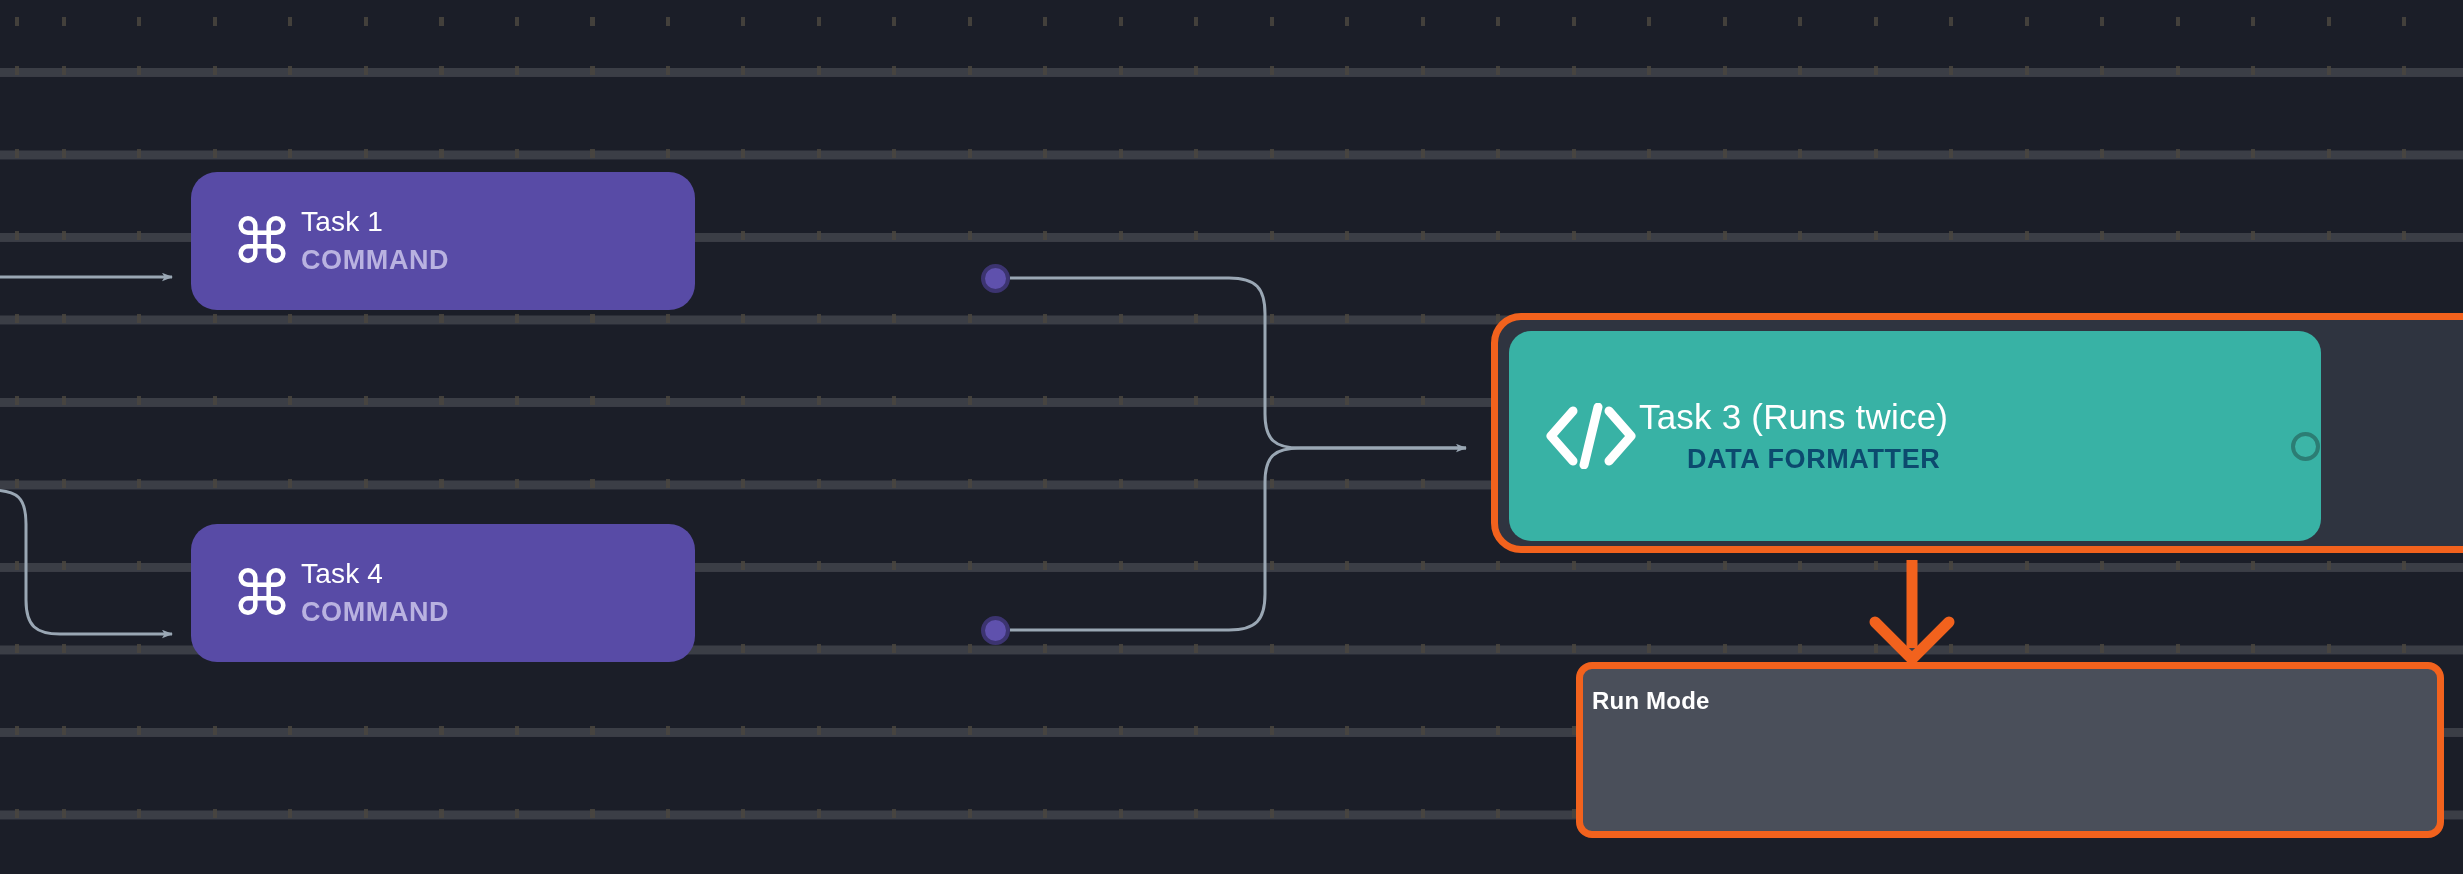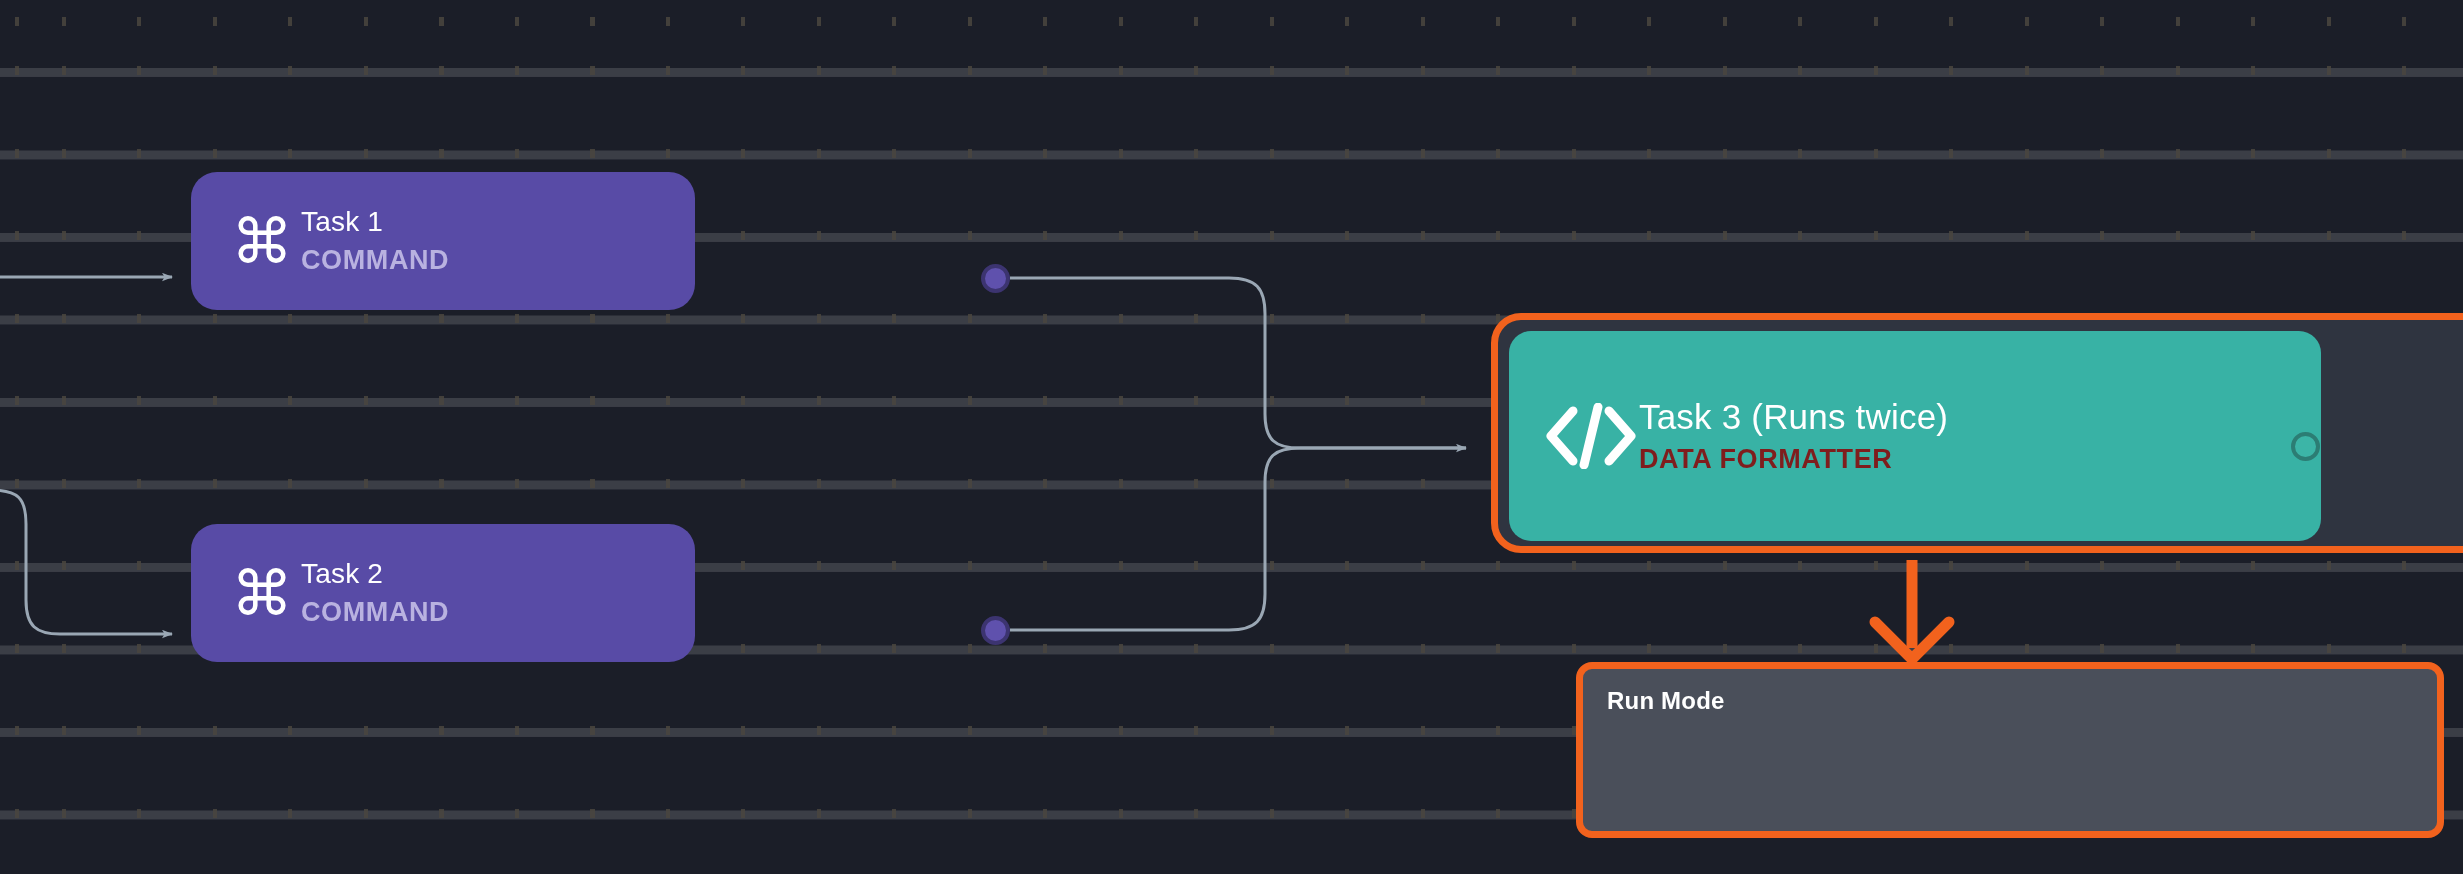"DATA FORMATTER" .node-formatter .node-subtitle { color: #7f1d1d -> #0c4a6e; margin-left: none -> 48px }
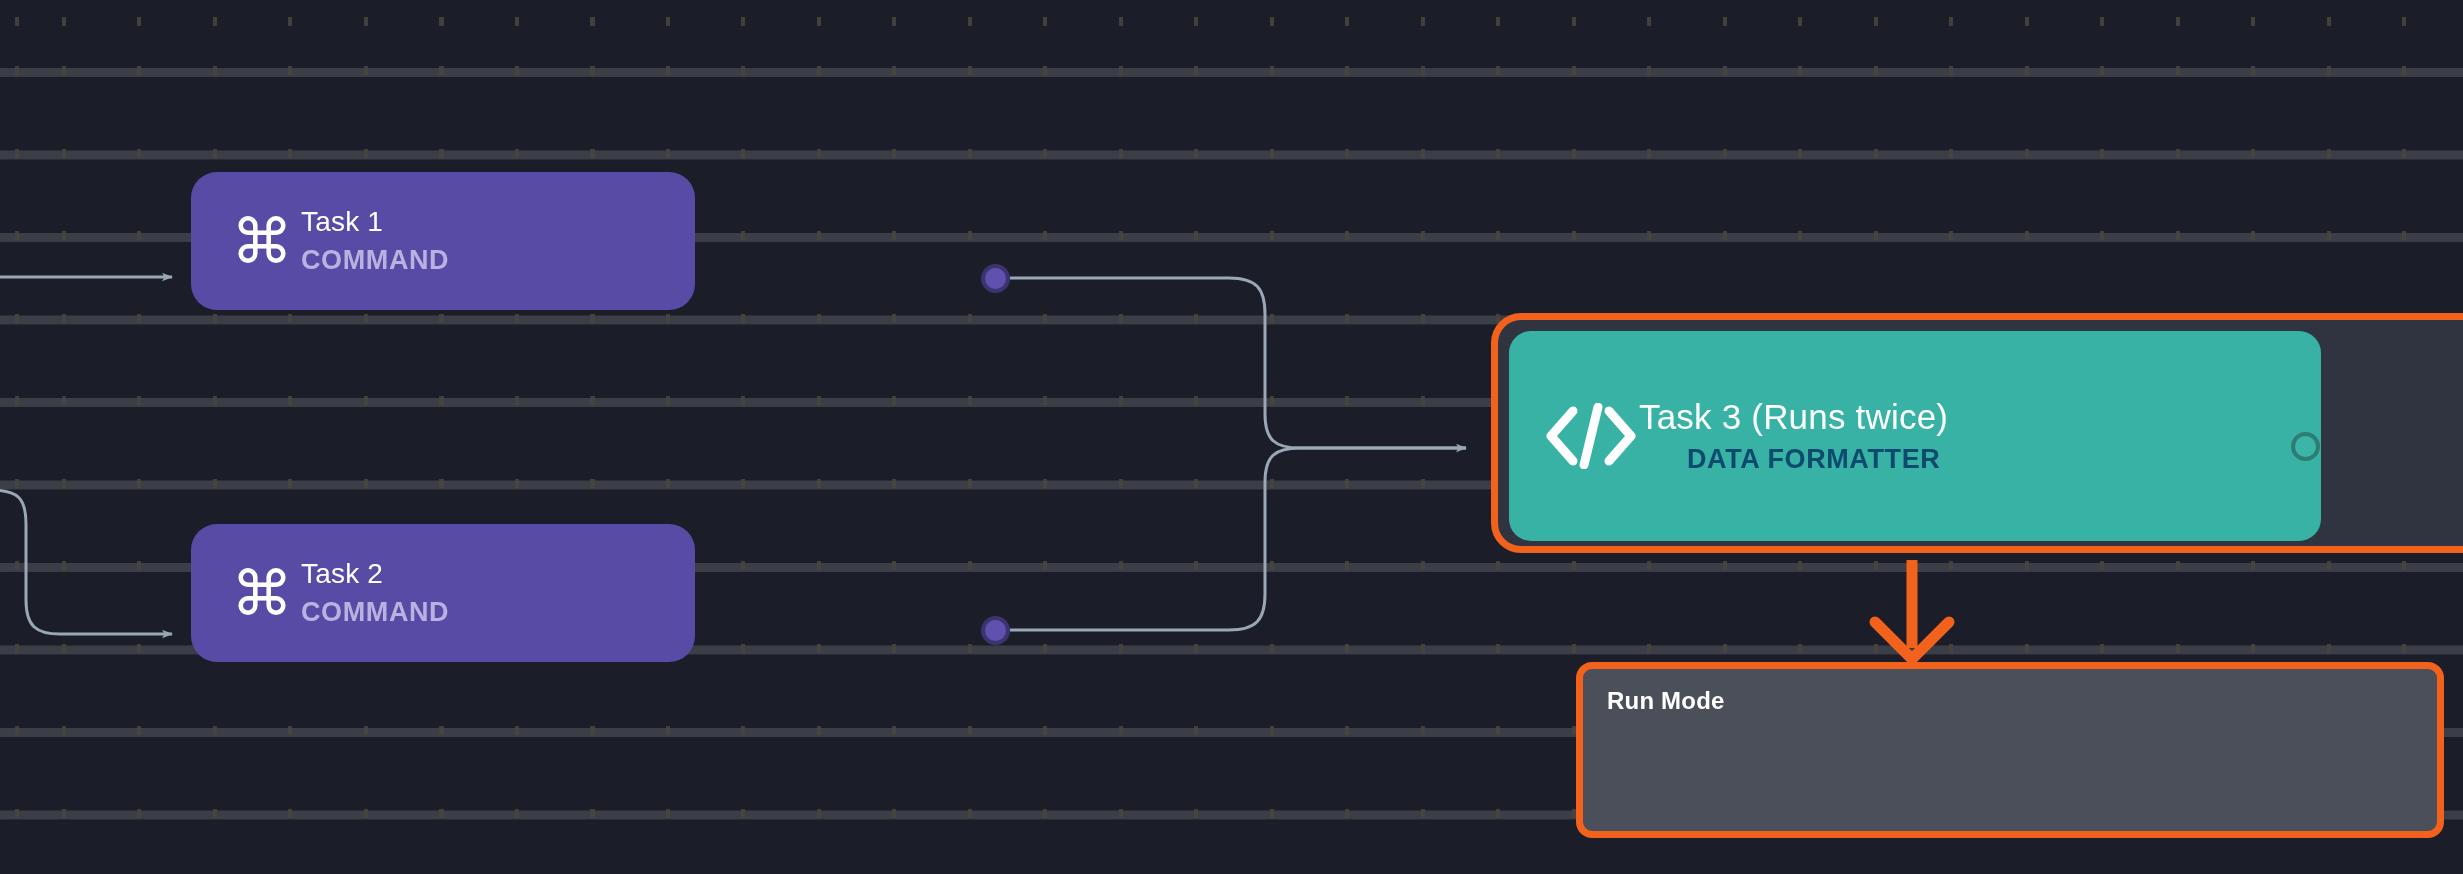"Task 2" div.node-title { text: 2 -> 4 }
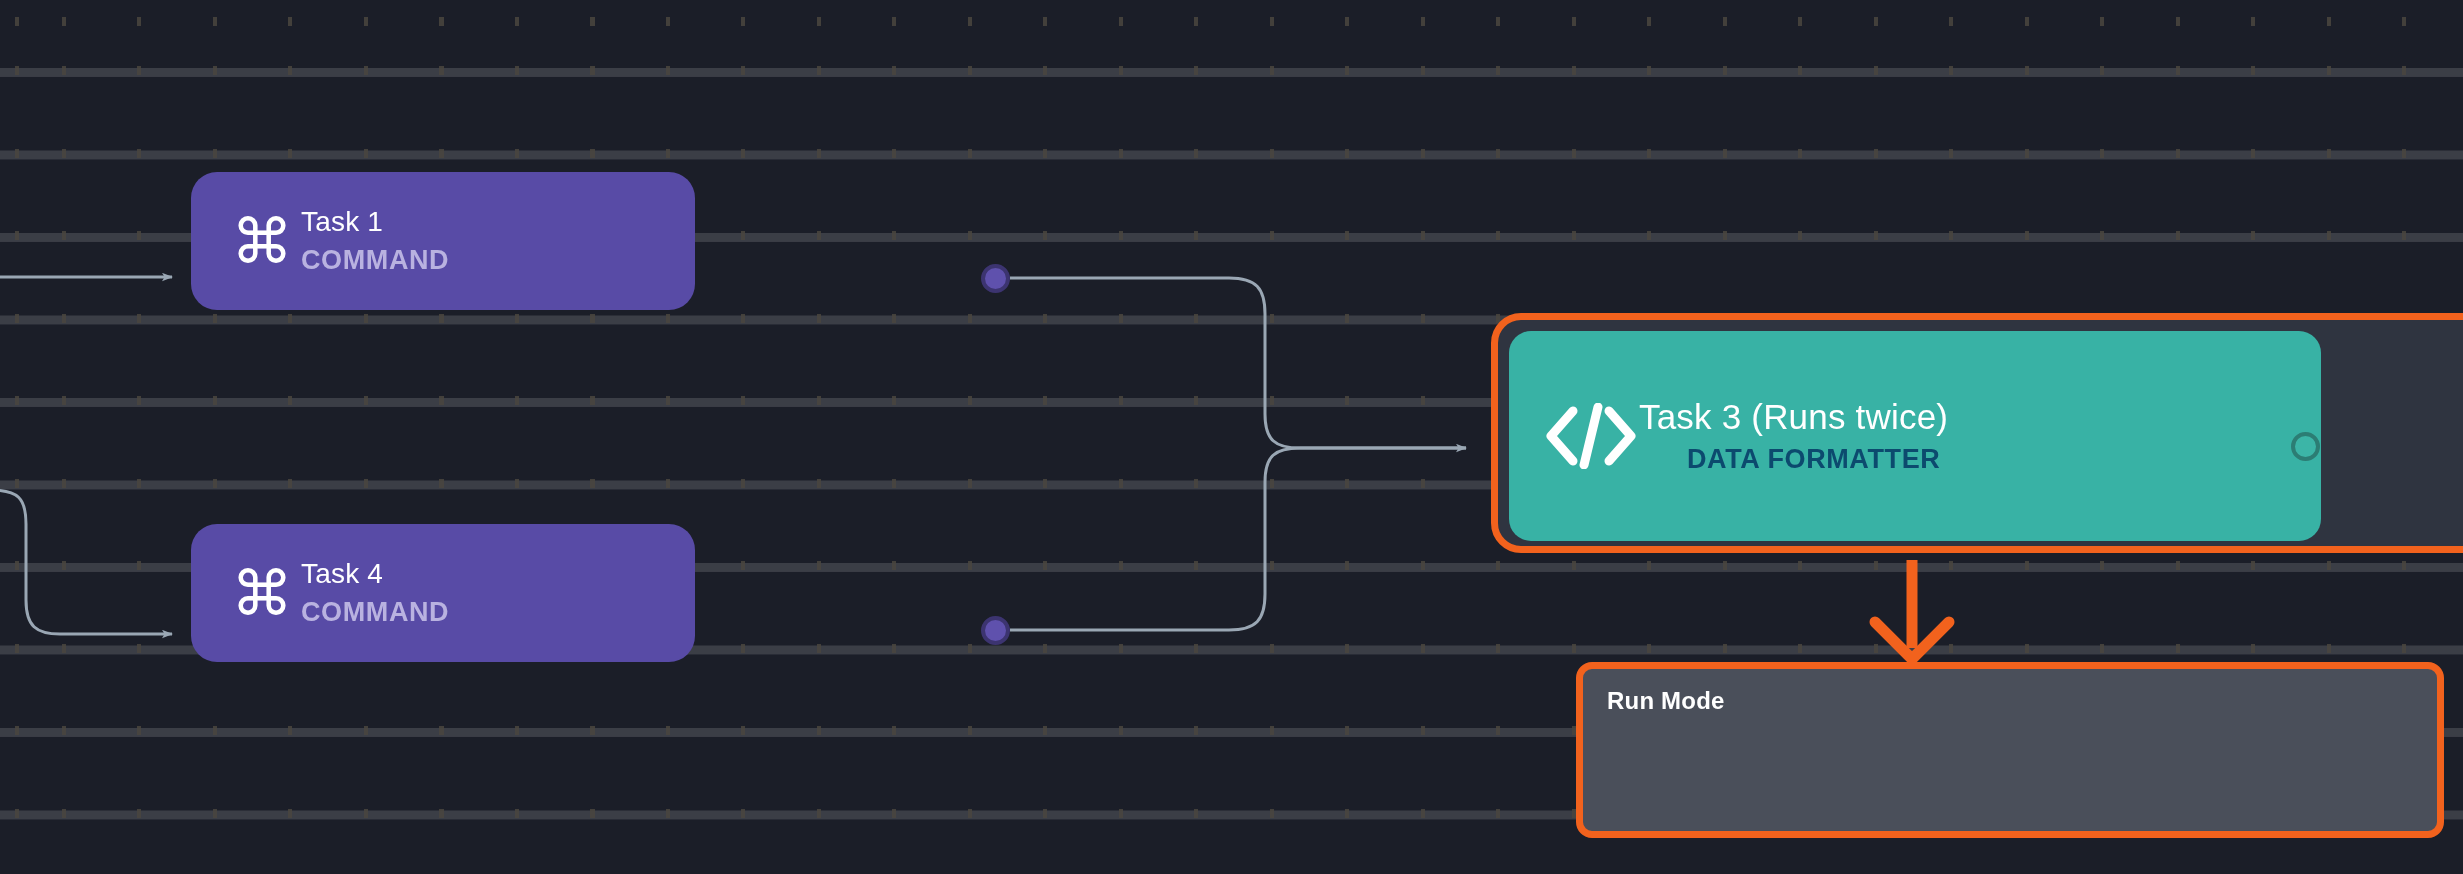"Run Mode" .panel { padding: 18px 24px 26px 24px -> 18px 24px 26px 9px }
